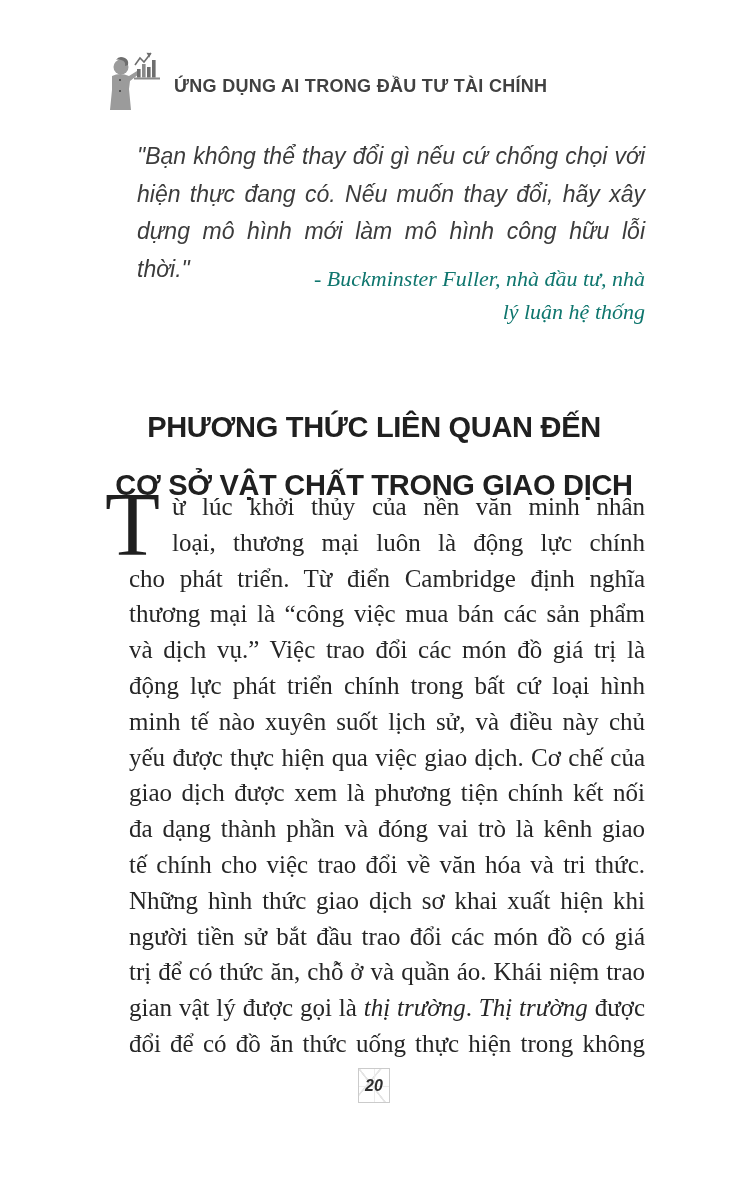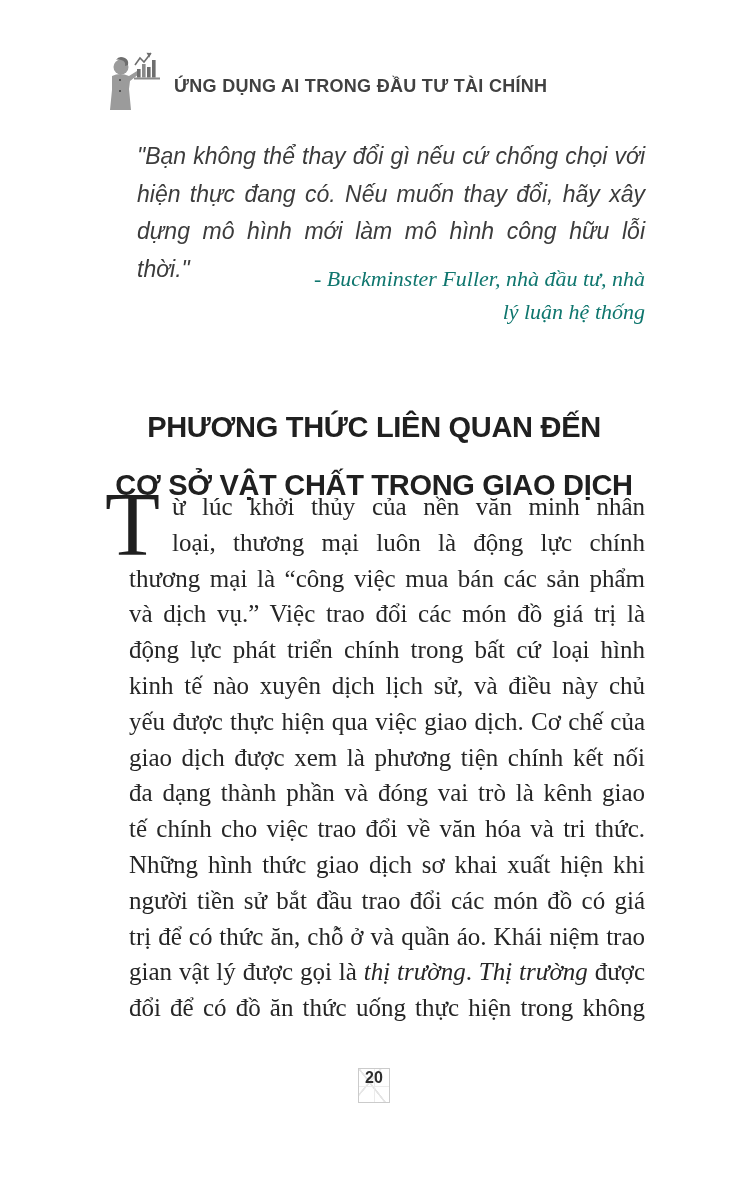"cho phát triển. Từ điển" div.body-line { html: none -> <div><span>cho phát triển. Từ điển Cambridge định nghĩa</span></div> }
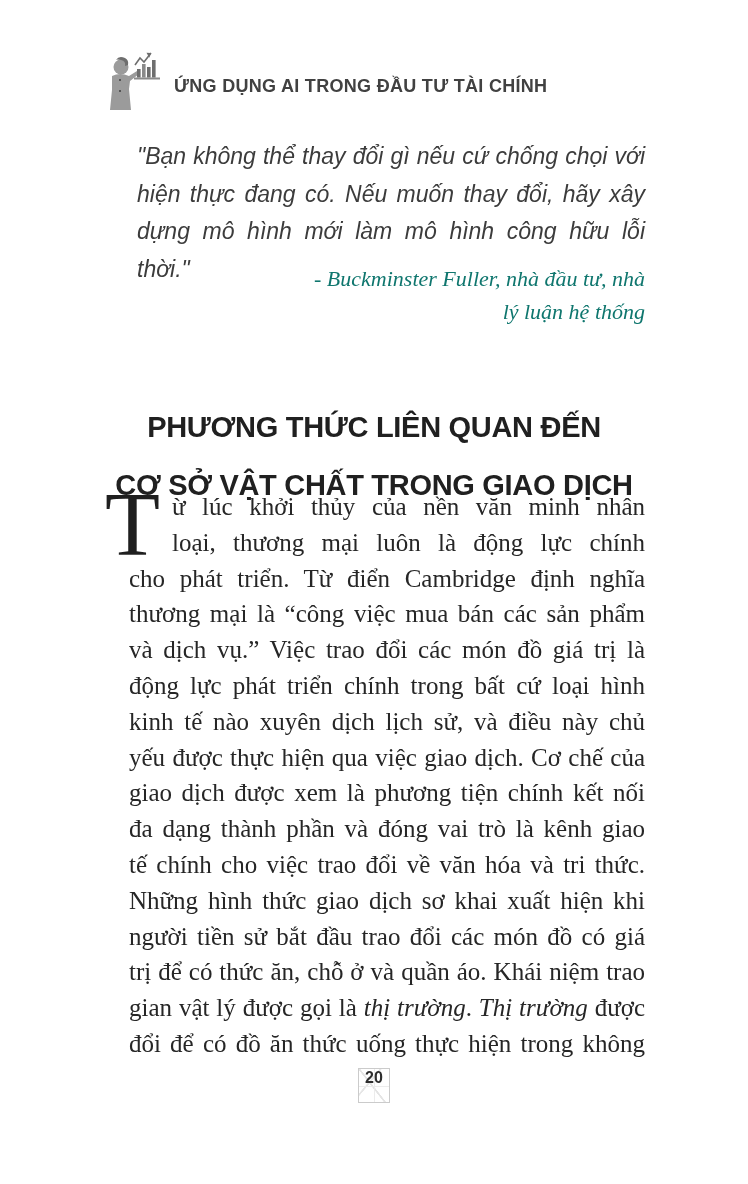"kinh tế nào xuyên dịch" span { text: kinh tế nào xuyên dịch -> minh tế nào xuyên suốt }
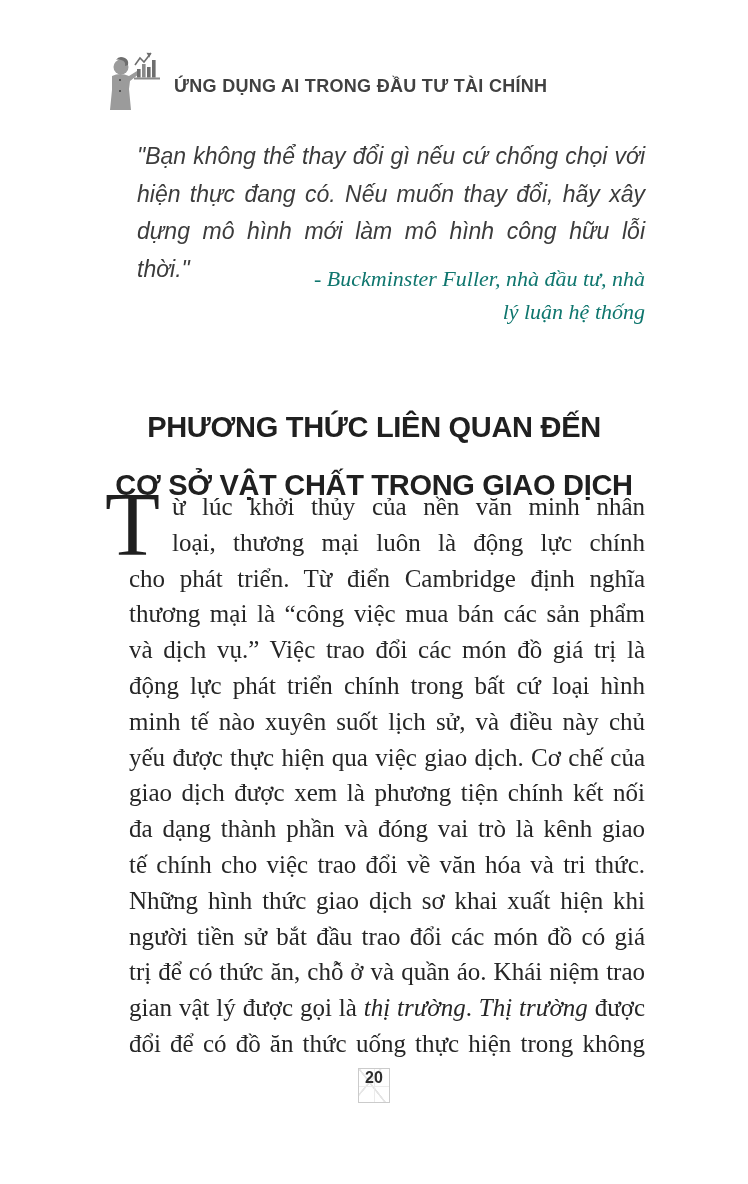"20" .page-number-box { align-items: none -> center; font-style: none -> italic }
